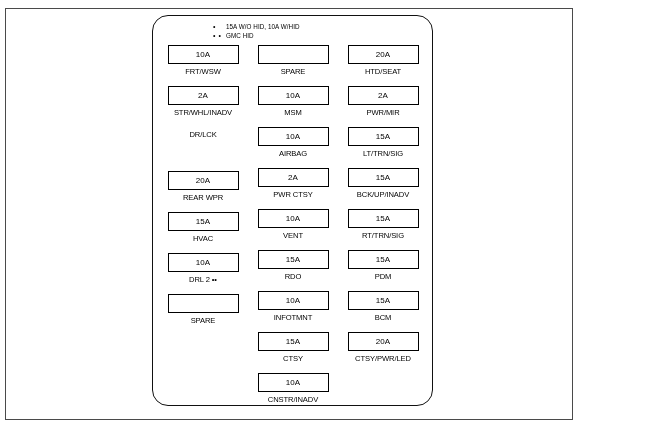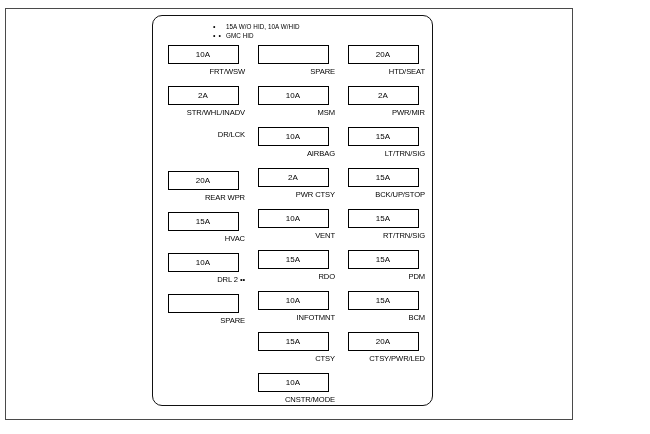"10A" #fuse-panel { border-radius: 10px -> 16px }
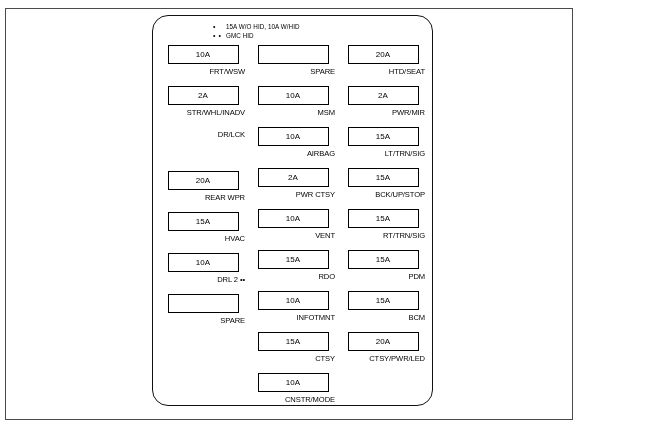"FRT/WSW" .fuse-label { text-align: right -> center }
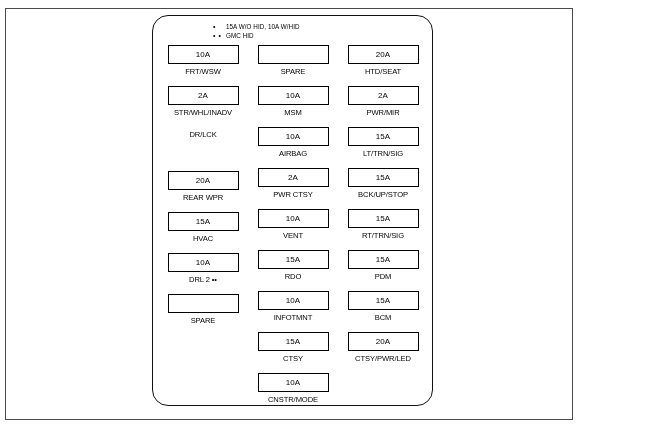"BCK/UP/STOP" div.fuse-label { text: BCK/UP/STOP -> BCK/UP/INADV }
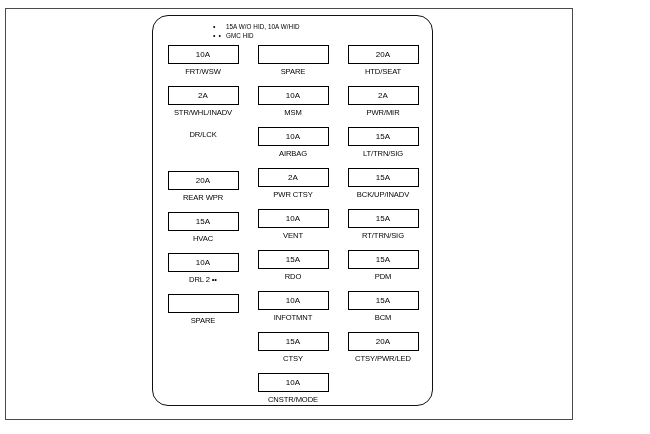"CNSTR/MODE" div.fuse-label { text: CNSTR/MODE -> CNSTR/INADV }
